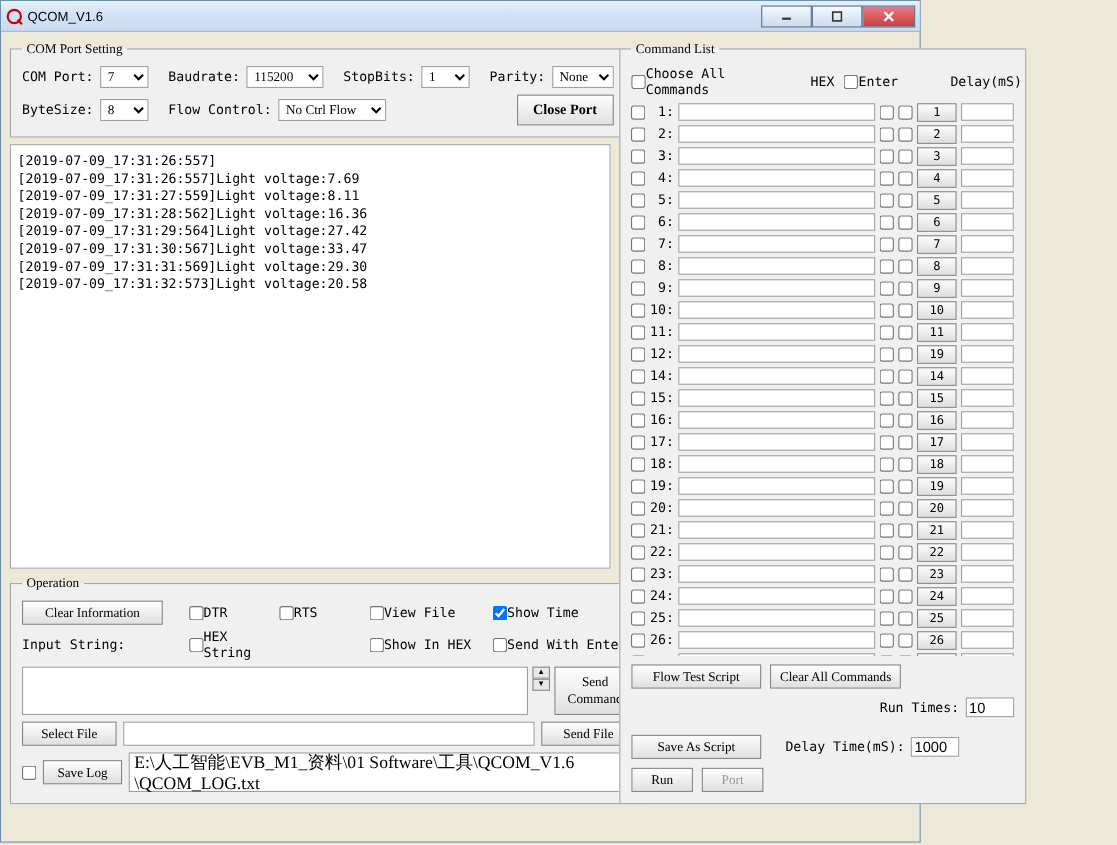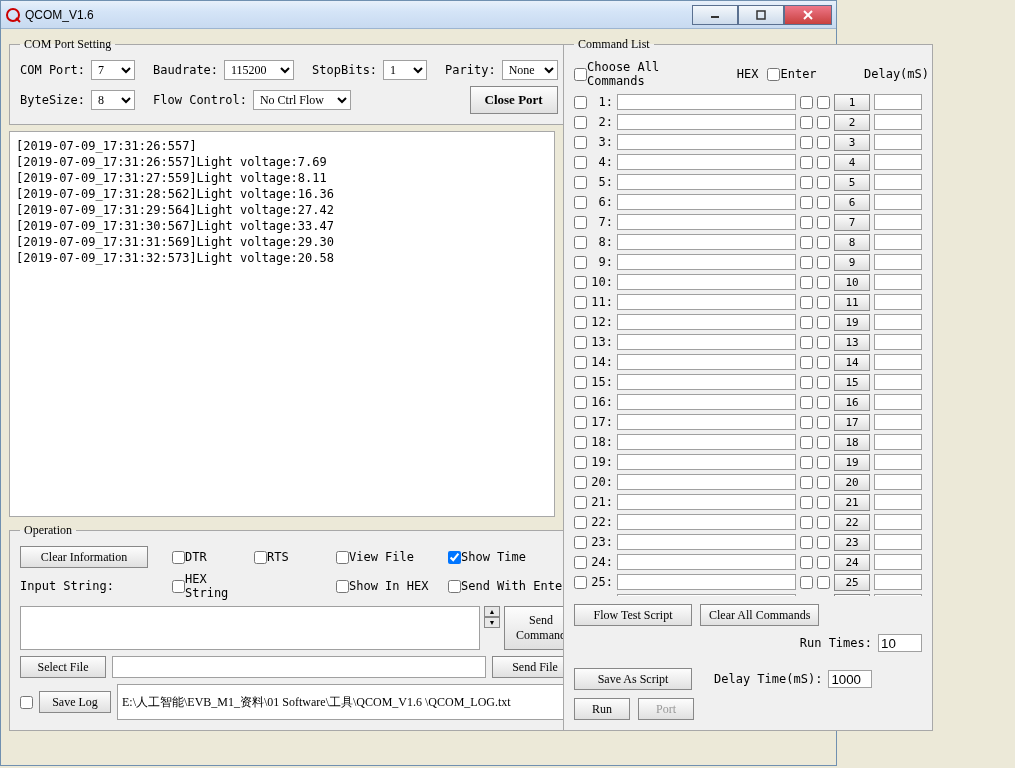"13:" div.cmdrow { html: <div> <input> <span>13:</span> <input> <input> <input> <div>13</div> <input> </div> -> none }
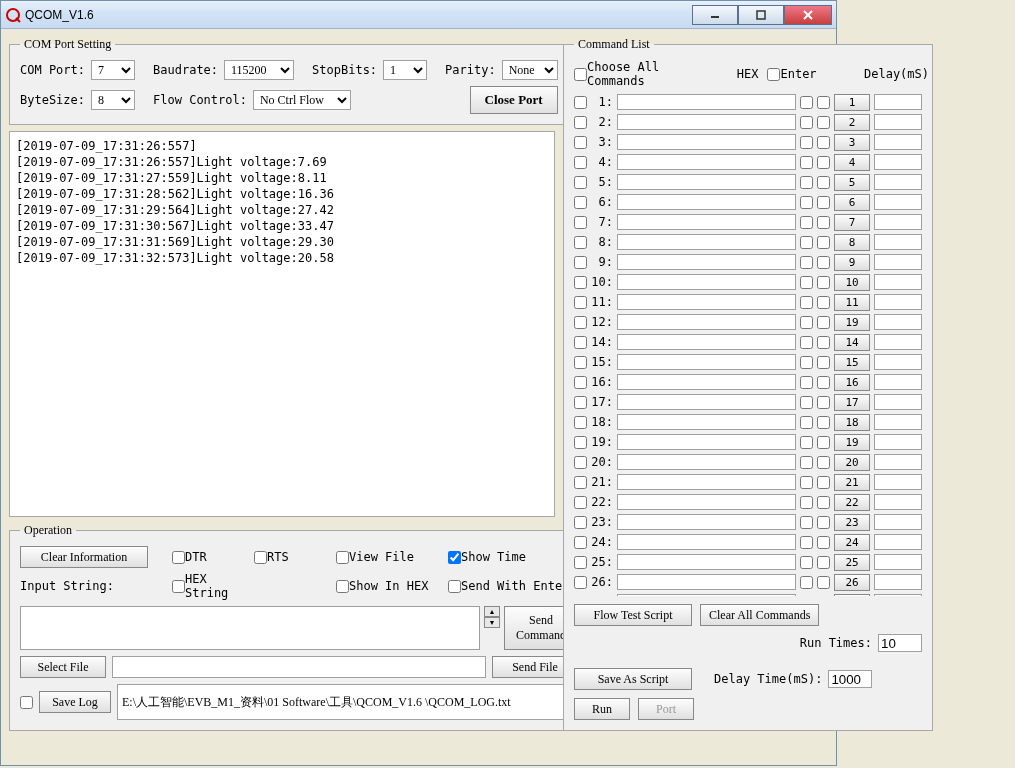"E:\人工智能\EVB_M1_资料\01" .savelog-row .path2 { font-size: 12px -> 16px }
